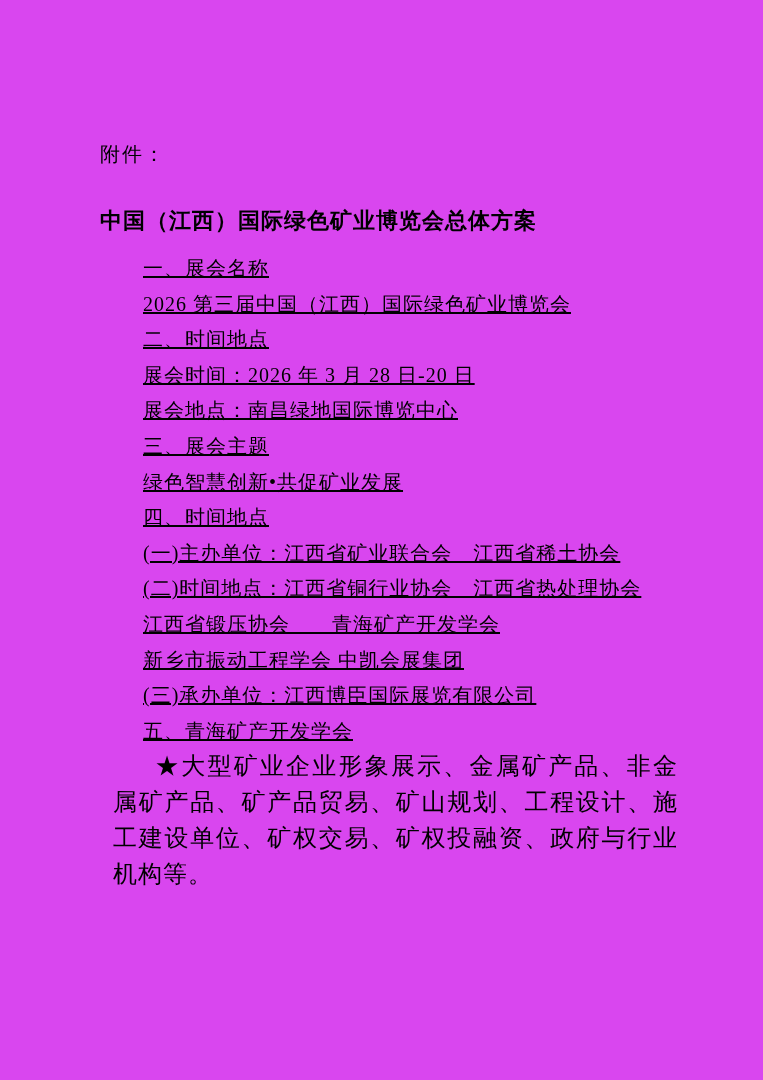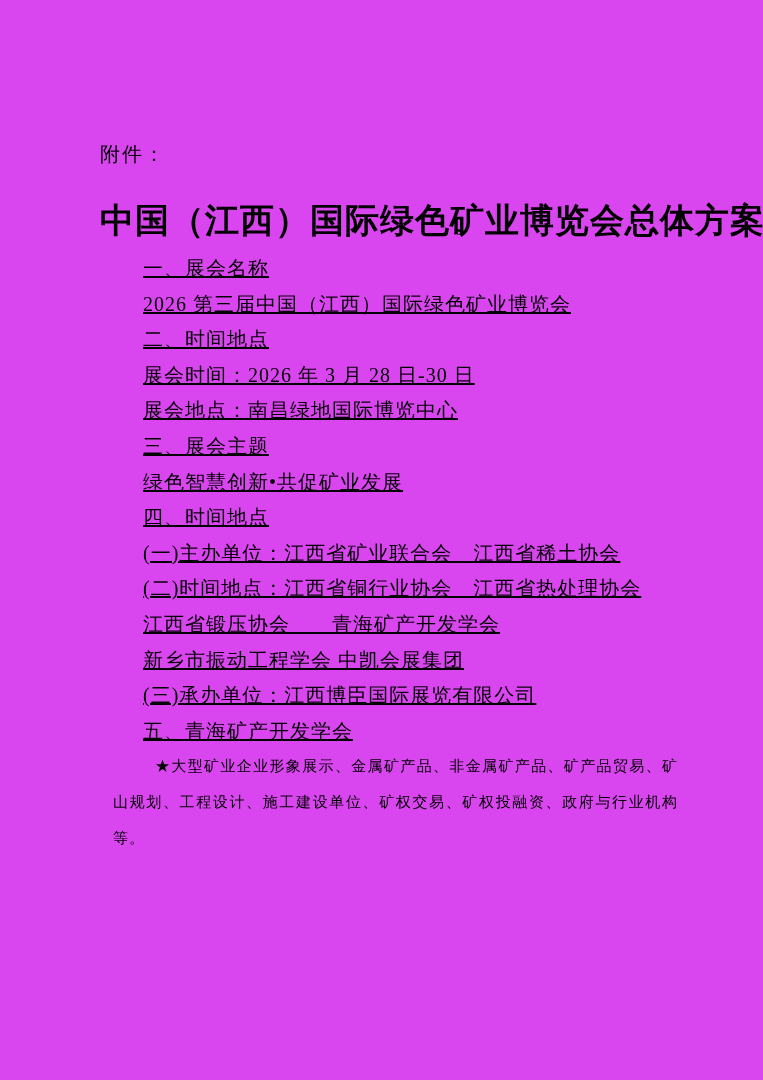"中国（江西）国际绿色矿业博览会总体方案" .doc-title { font-size: 34px -> 22px; text-align: center -> left }
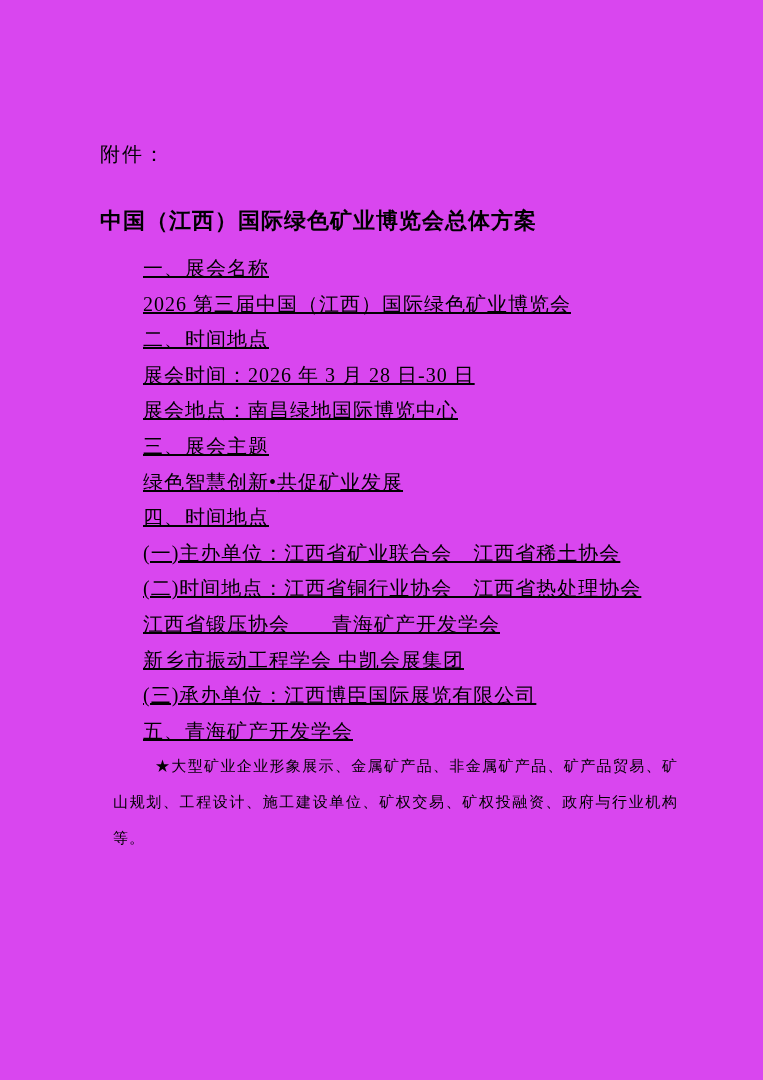"展会时间：2026 年 3 月 28" div.doc-line { text: -30 -> -20 }
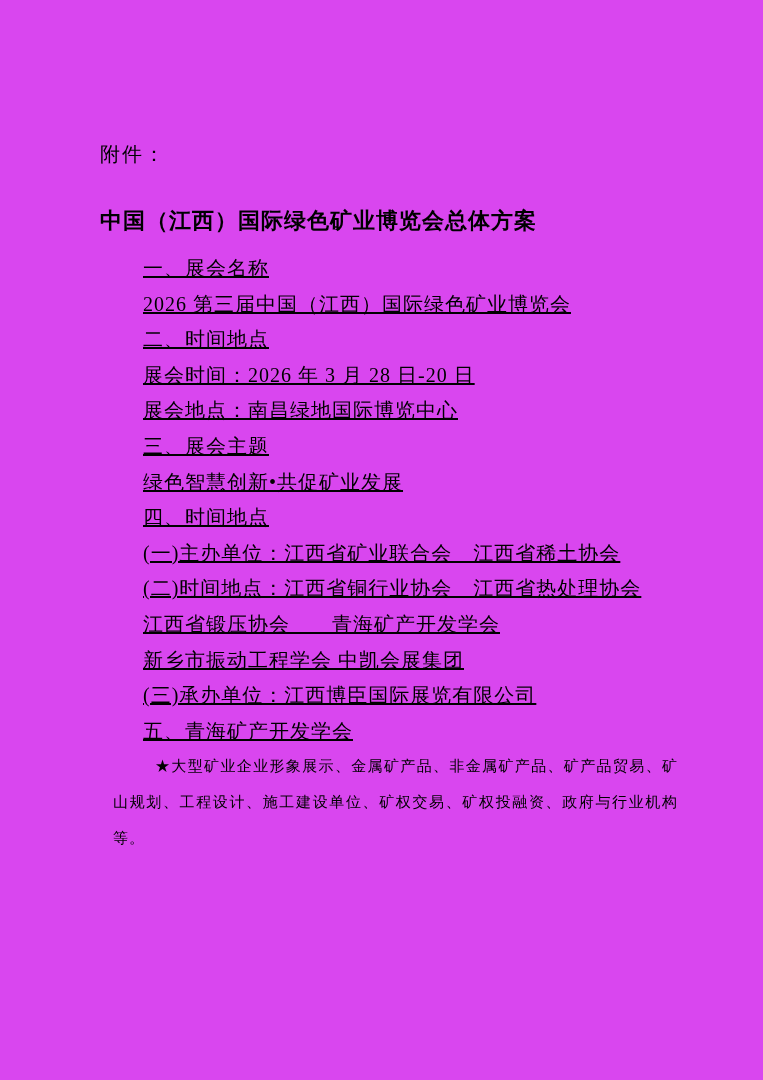"★大型矿业企业形象展示、金属矿产品、非金属矿产品、矿产品贸易、矿山规划、工程设计" .closing-paragraph { font-size: 15px -> 24px }
